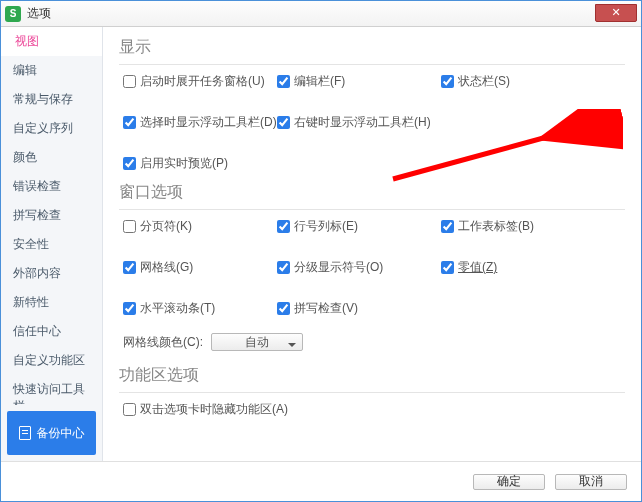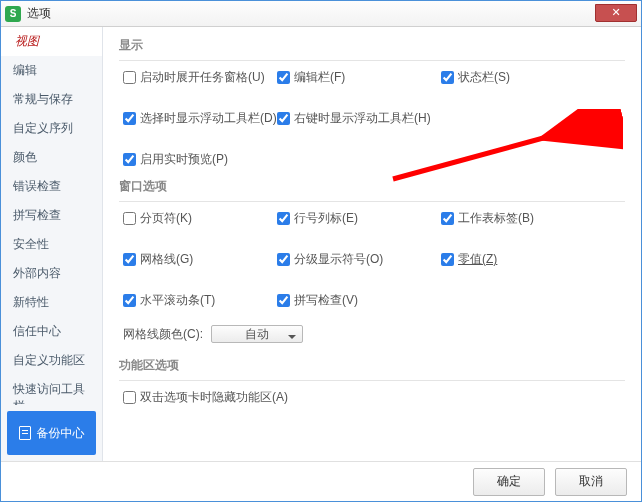"视图" .sidebar-item.active { color: #b91c1c -> #ec4899; font-style: italic -> none }
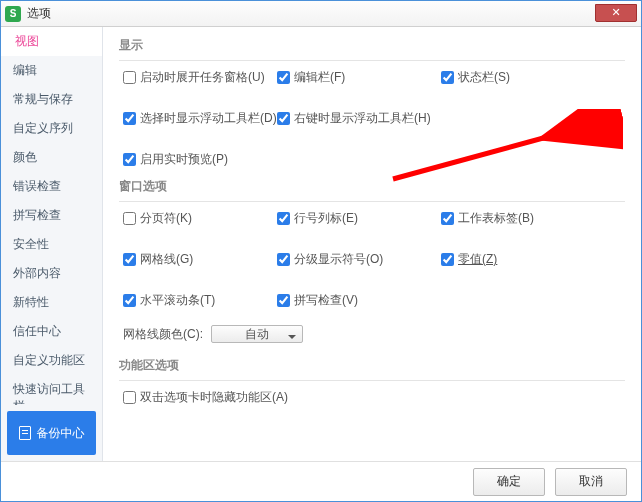"显示" .section-title { font-size: 12px -> 16px; font-weight: bold -> none }
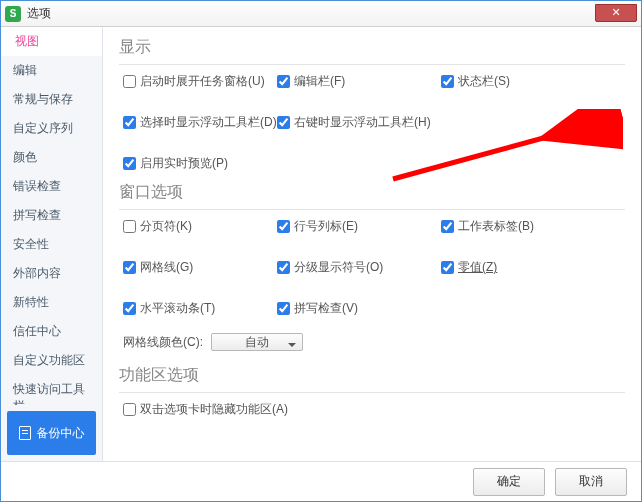"确定" .btn { height: 28px -> 16px }
